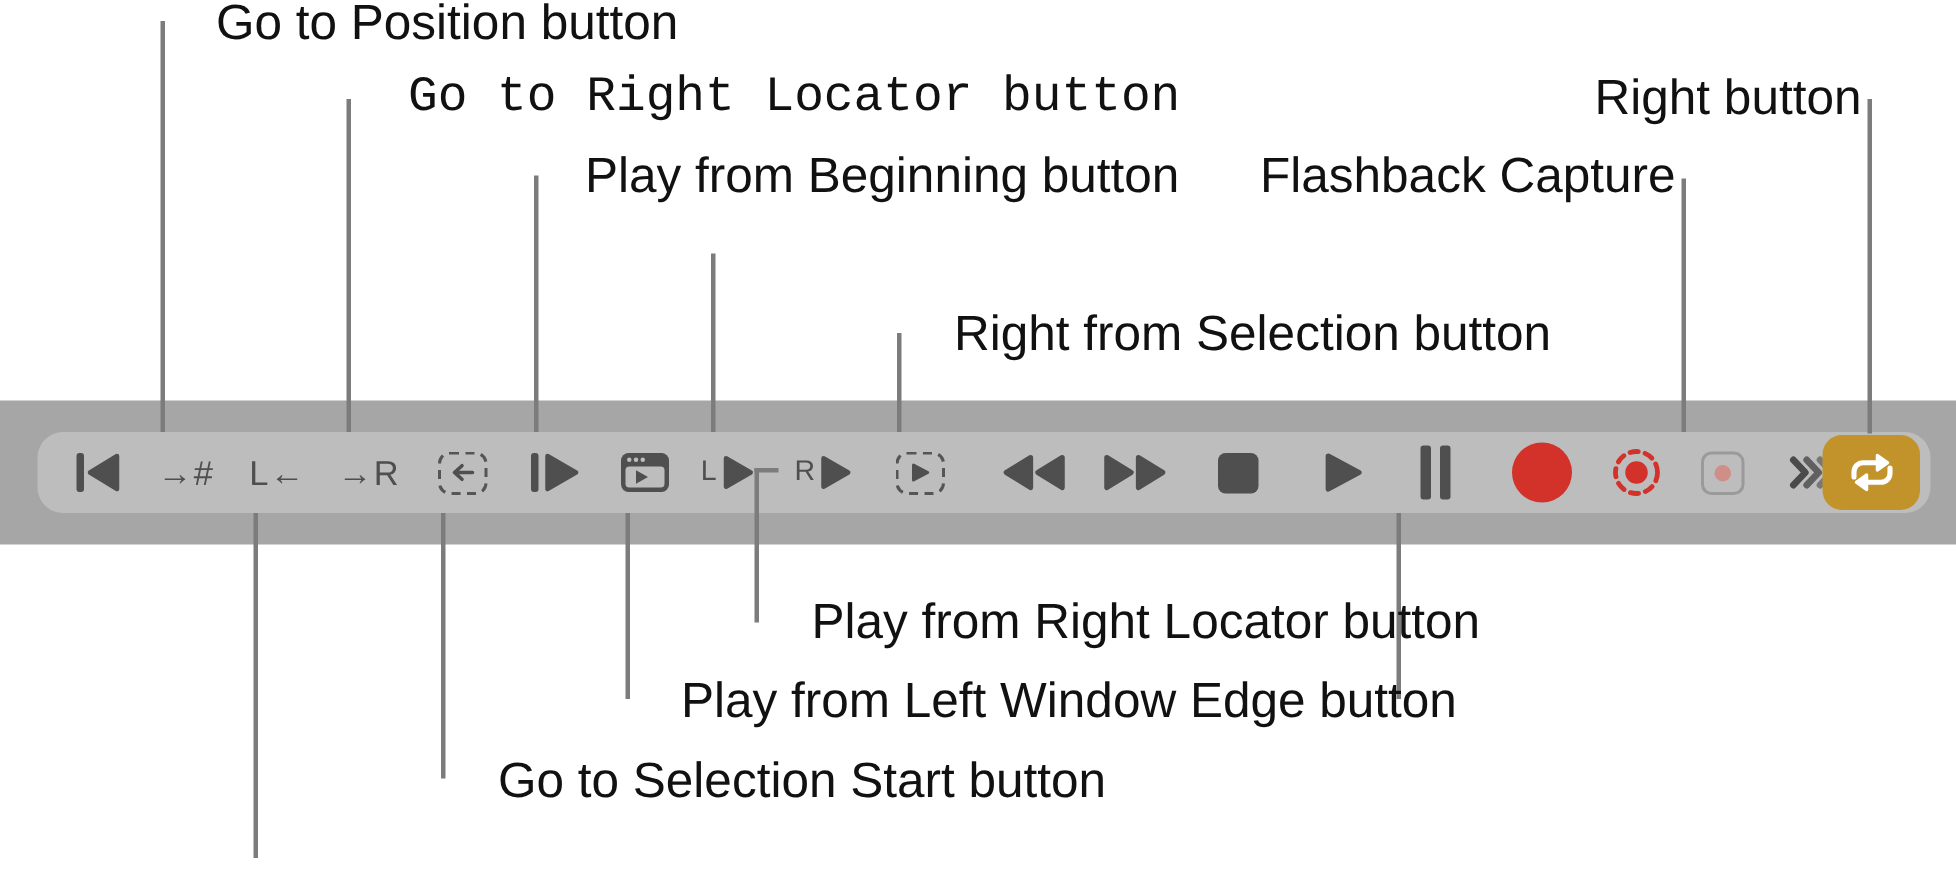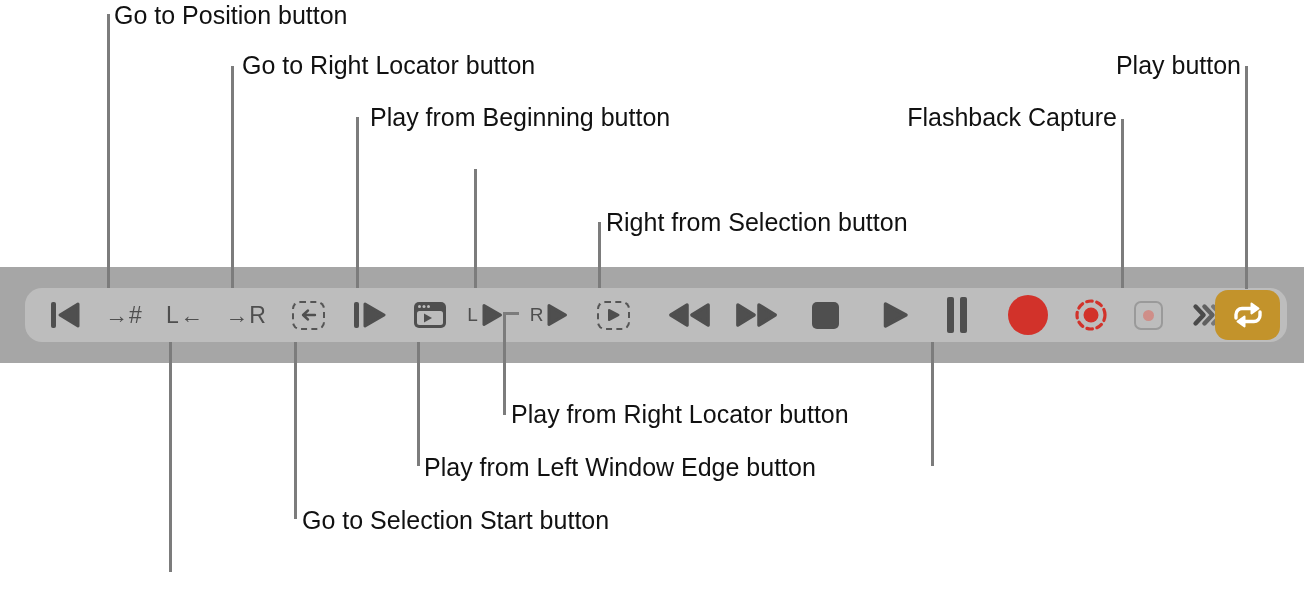"Go to Position button" .callout { font-size: 25px -> 33px; margin-left: none -> 30px }
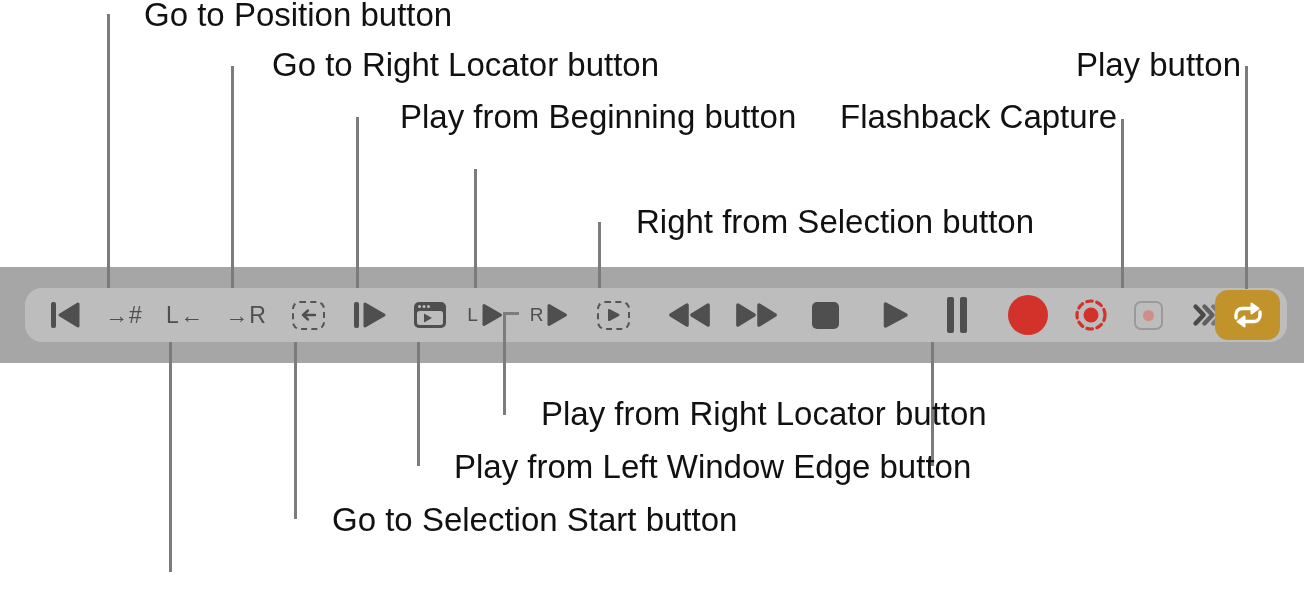"Go to Right Locator button" #co-go-to-right-locator { font-family: none -> Liberation Mono, monospace }
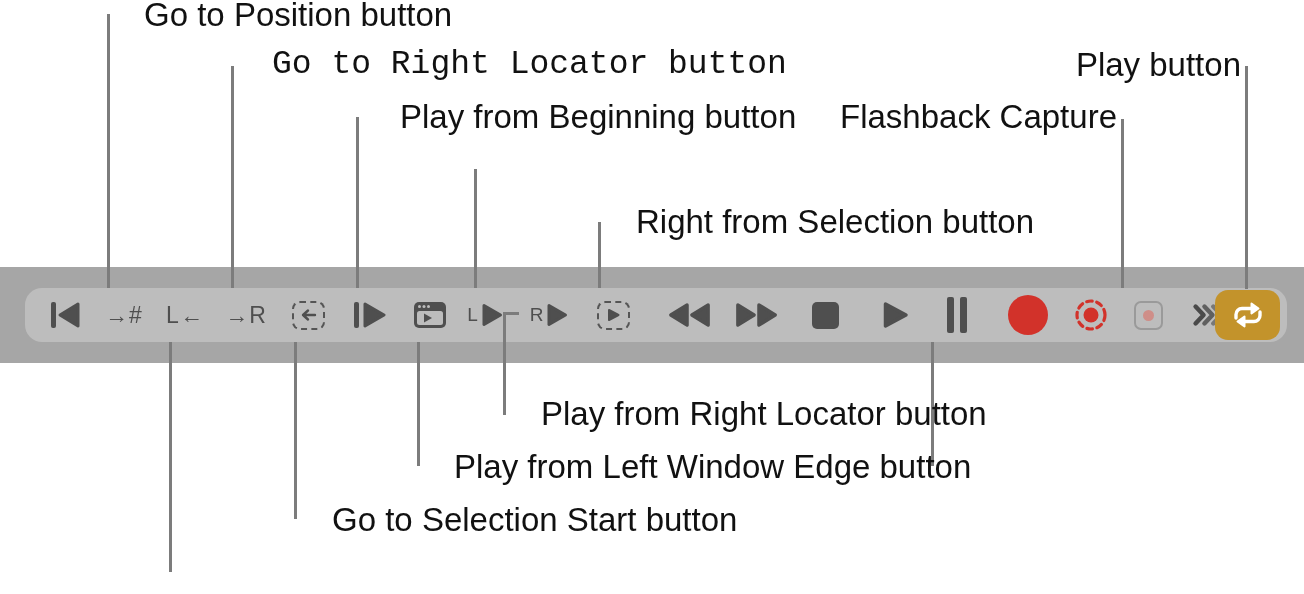"Play button" div.callout { text: Play -> Right }
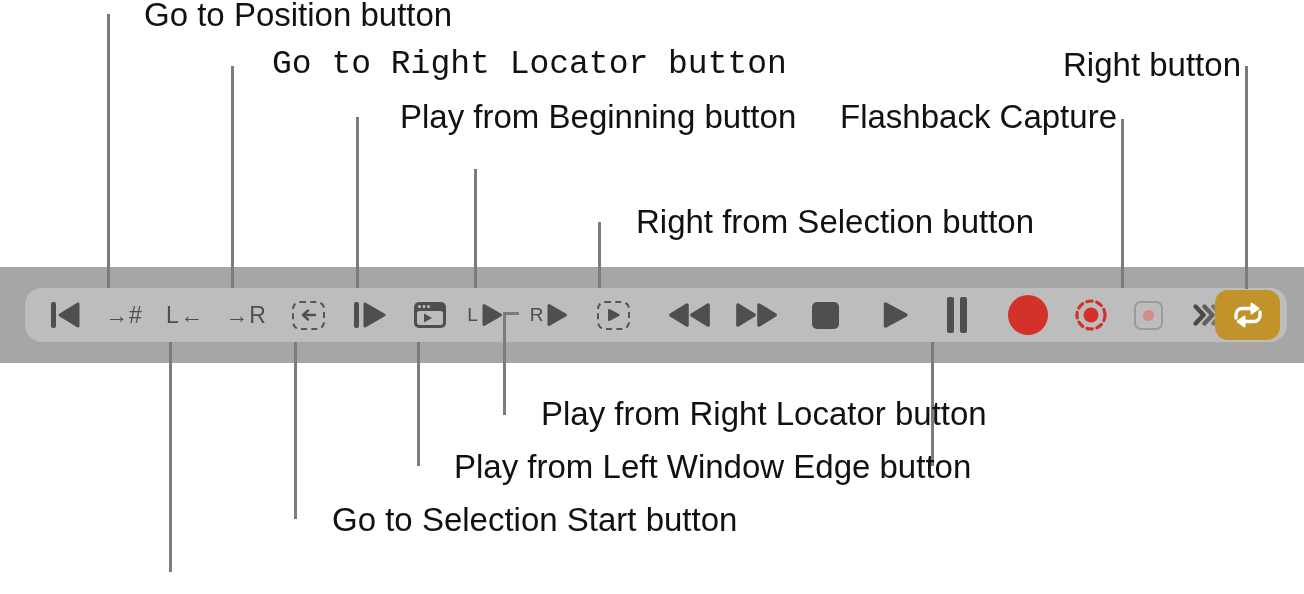"Play from Beginning button" #co-play-from-beginning { left: 370px -> 360px }
